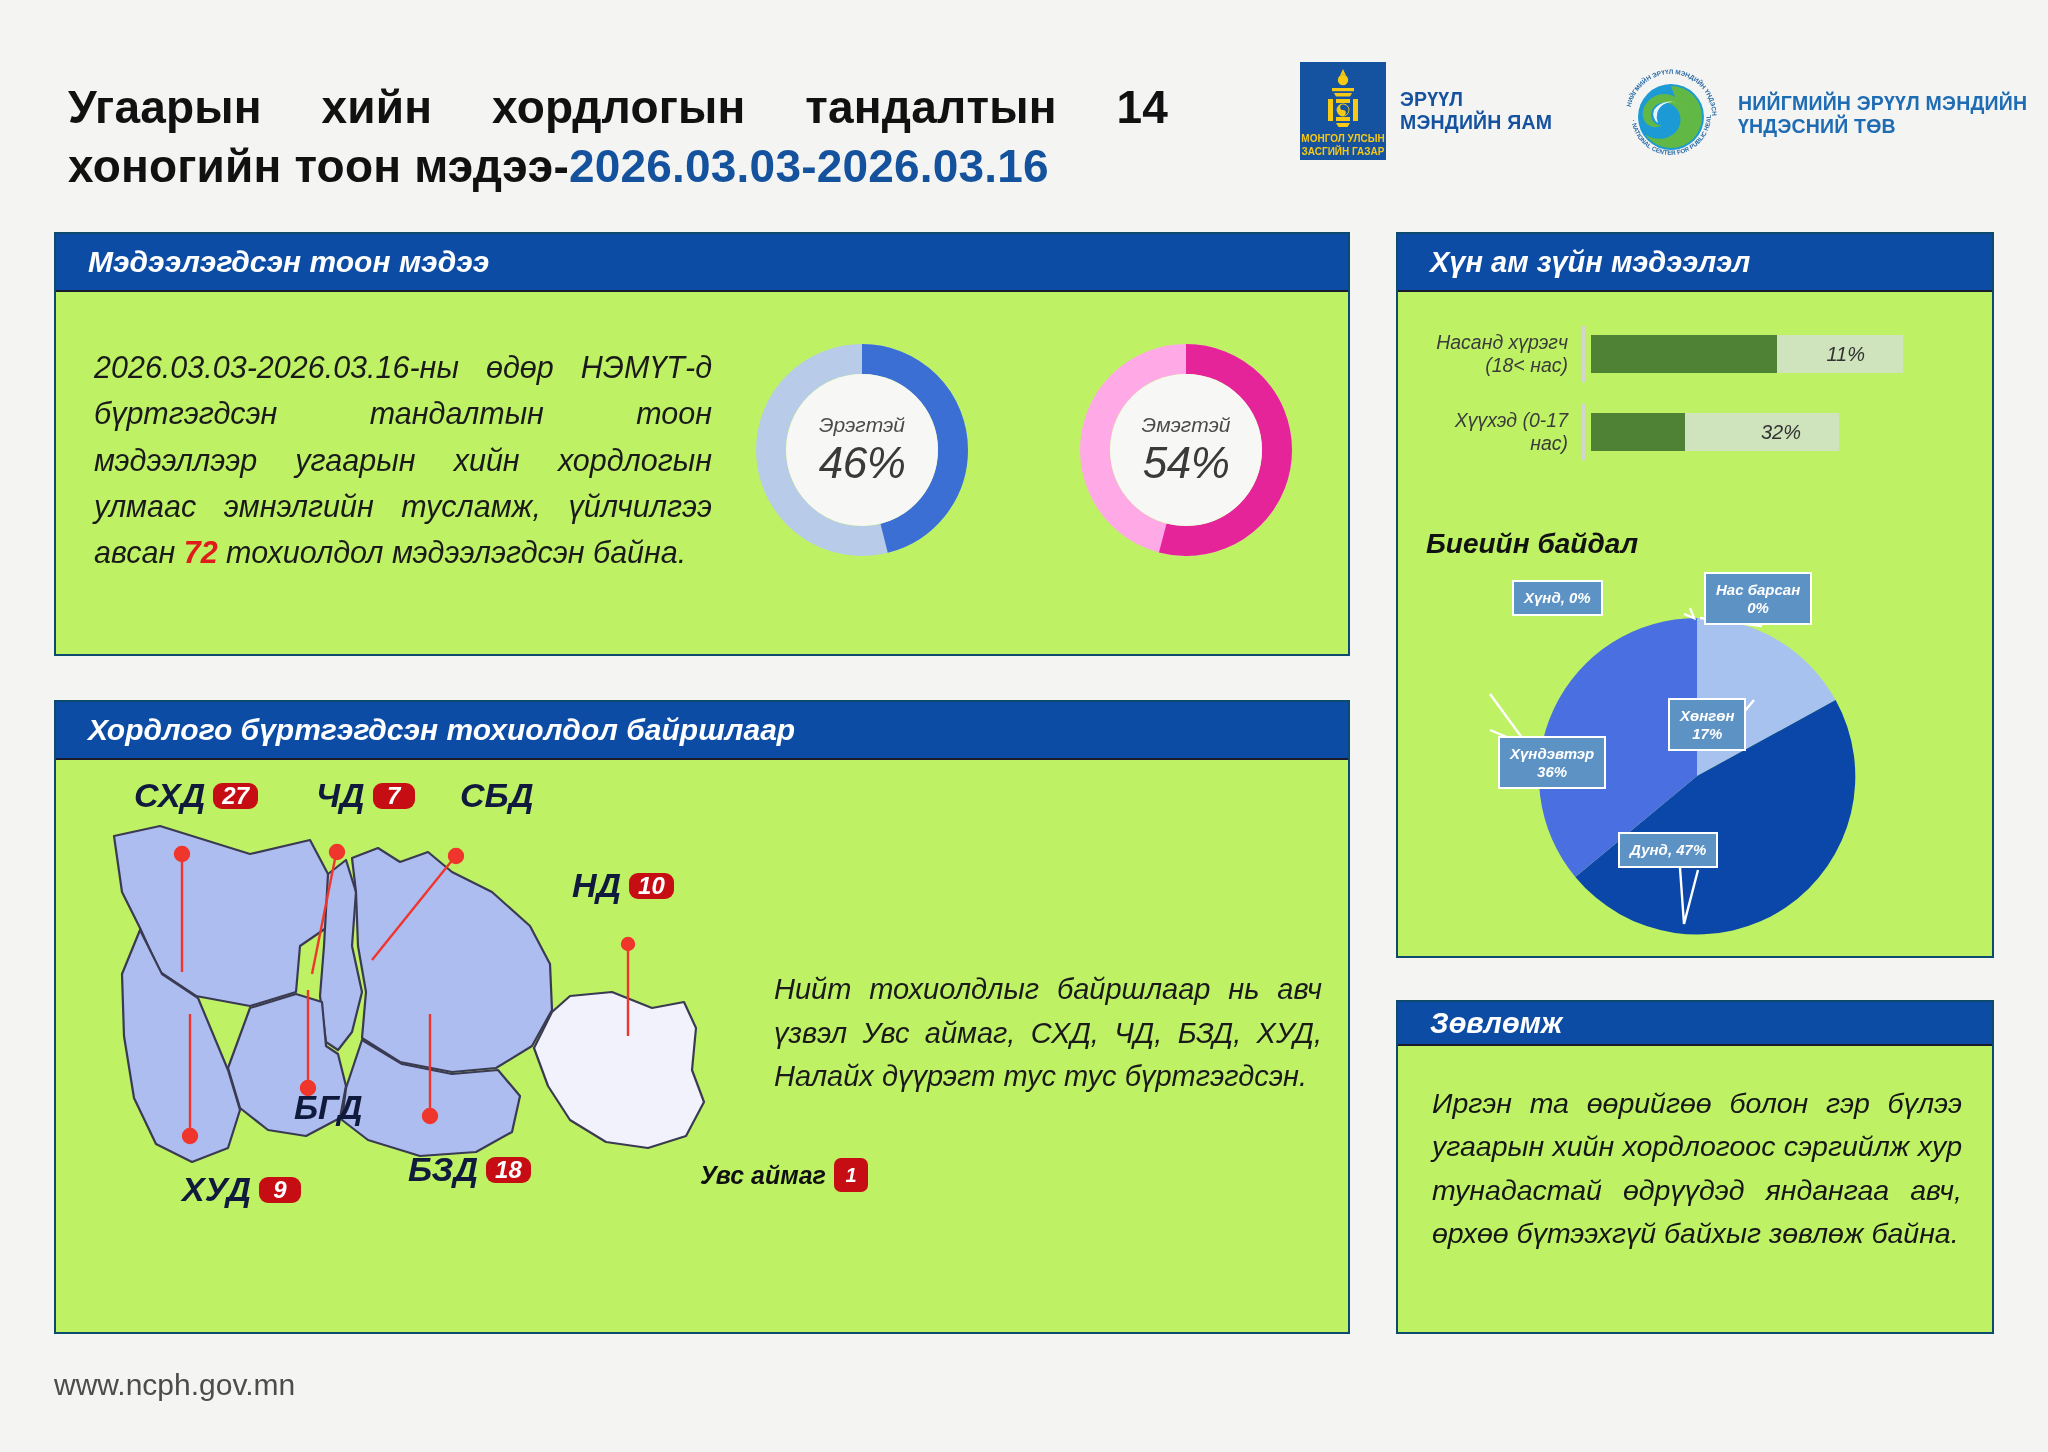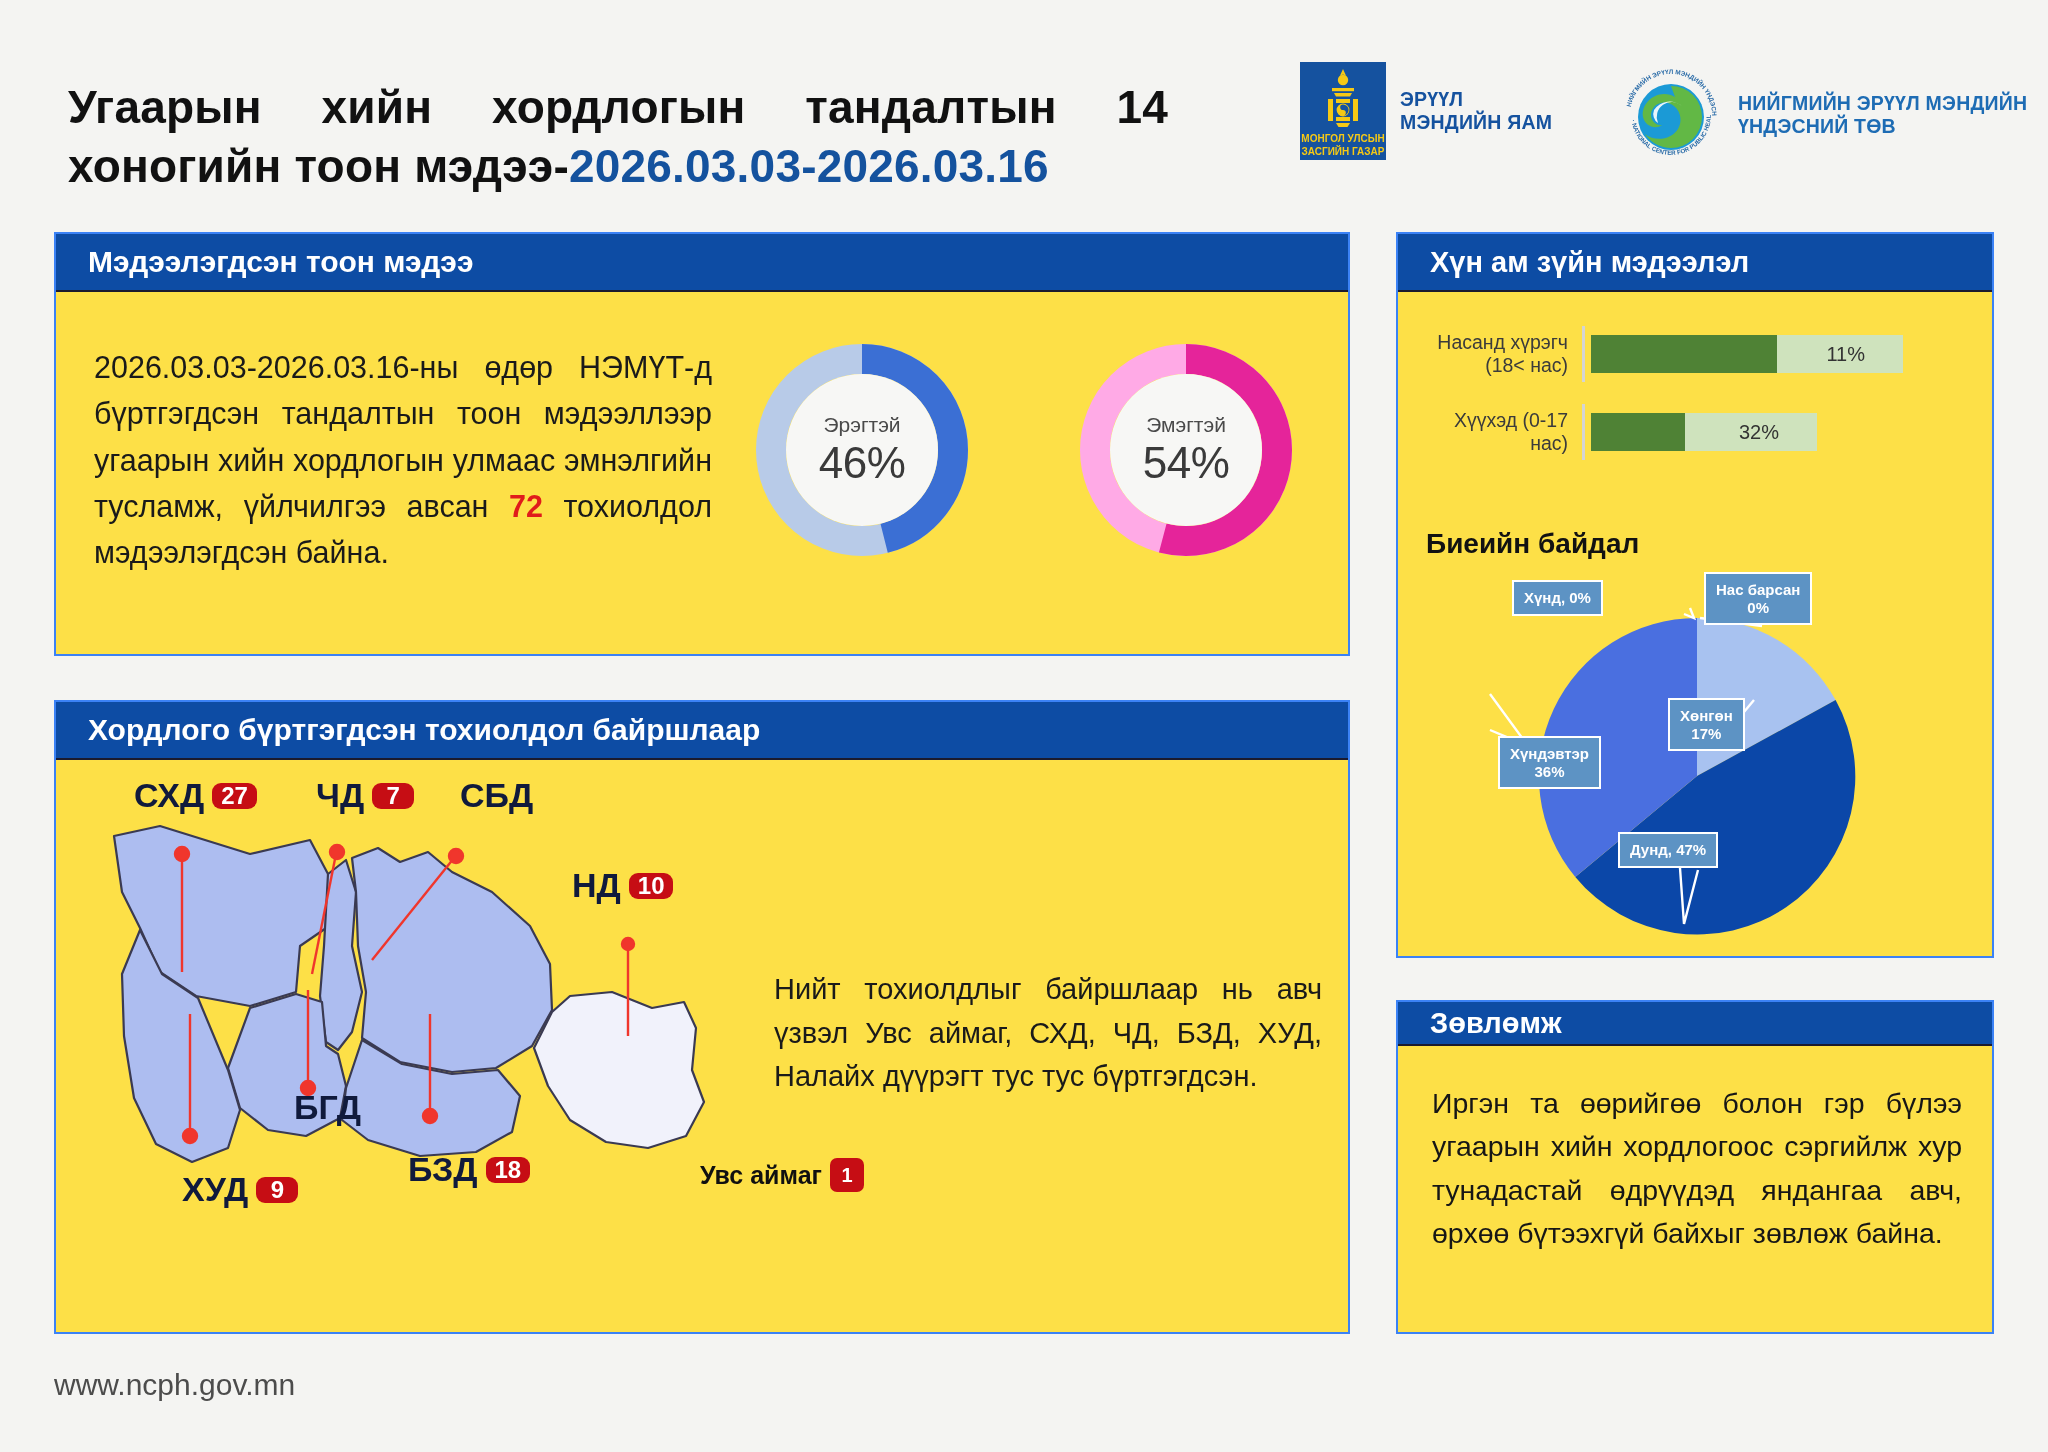"Мэдээлэгдсэн тоон мэдээ" .panel { background: #fde047 -> #bef264; border: 2px solid #3b82f6 -> 2px solid #0c4a6e; font-style: none -> italic }
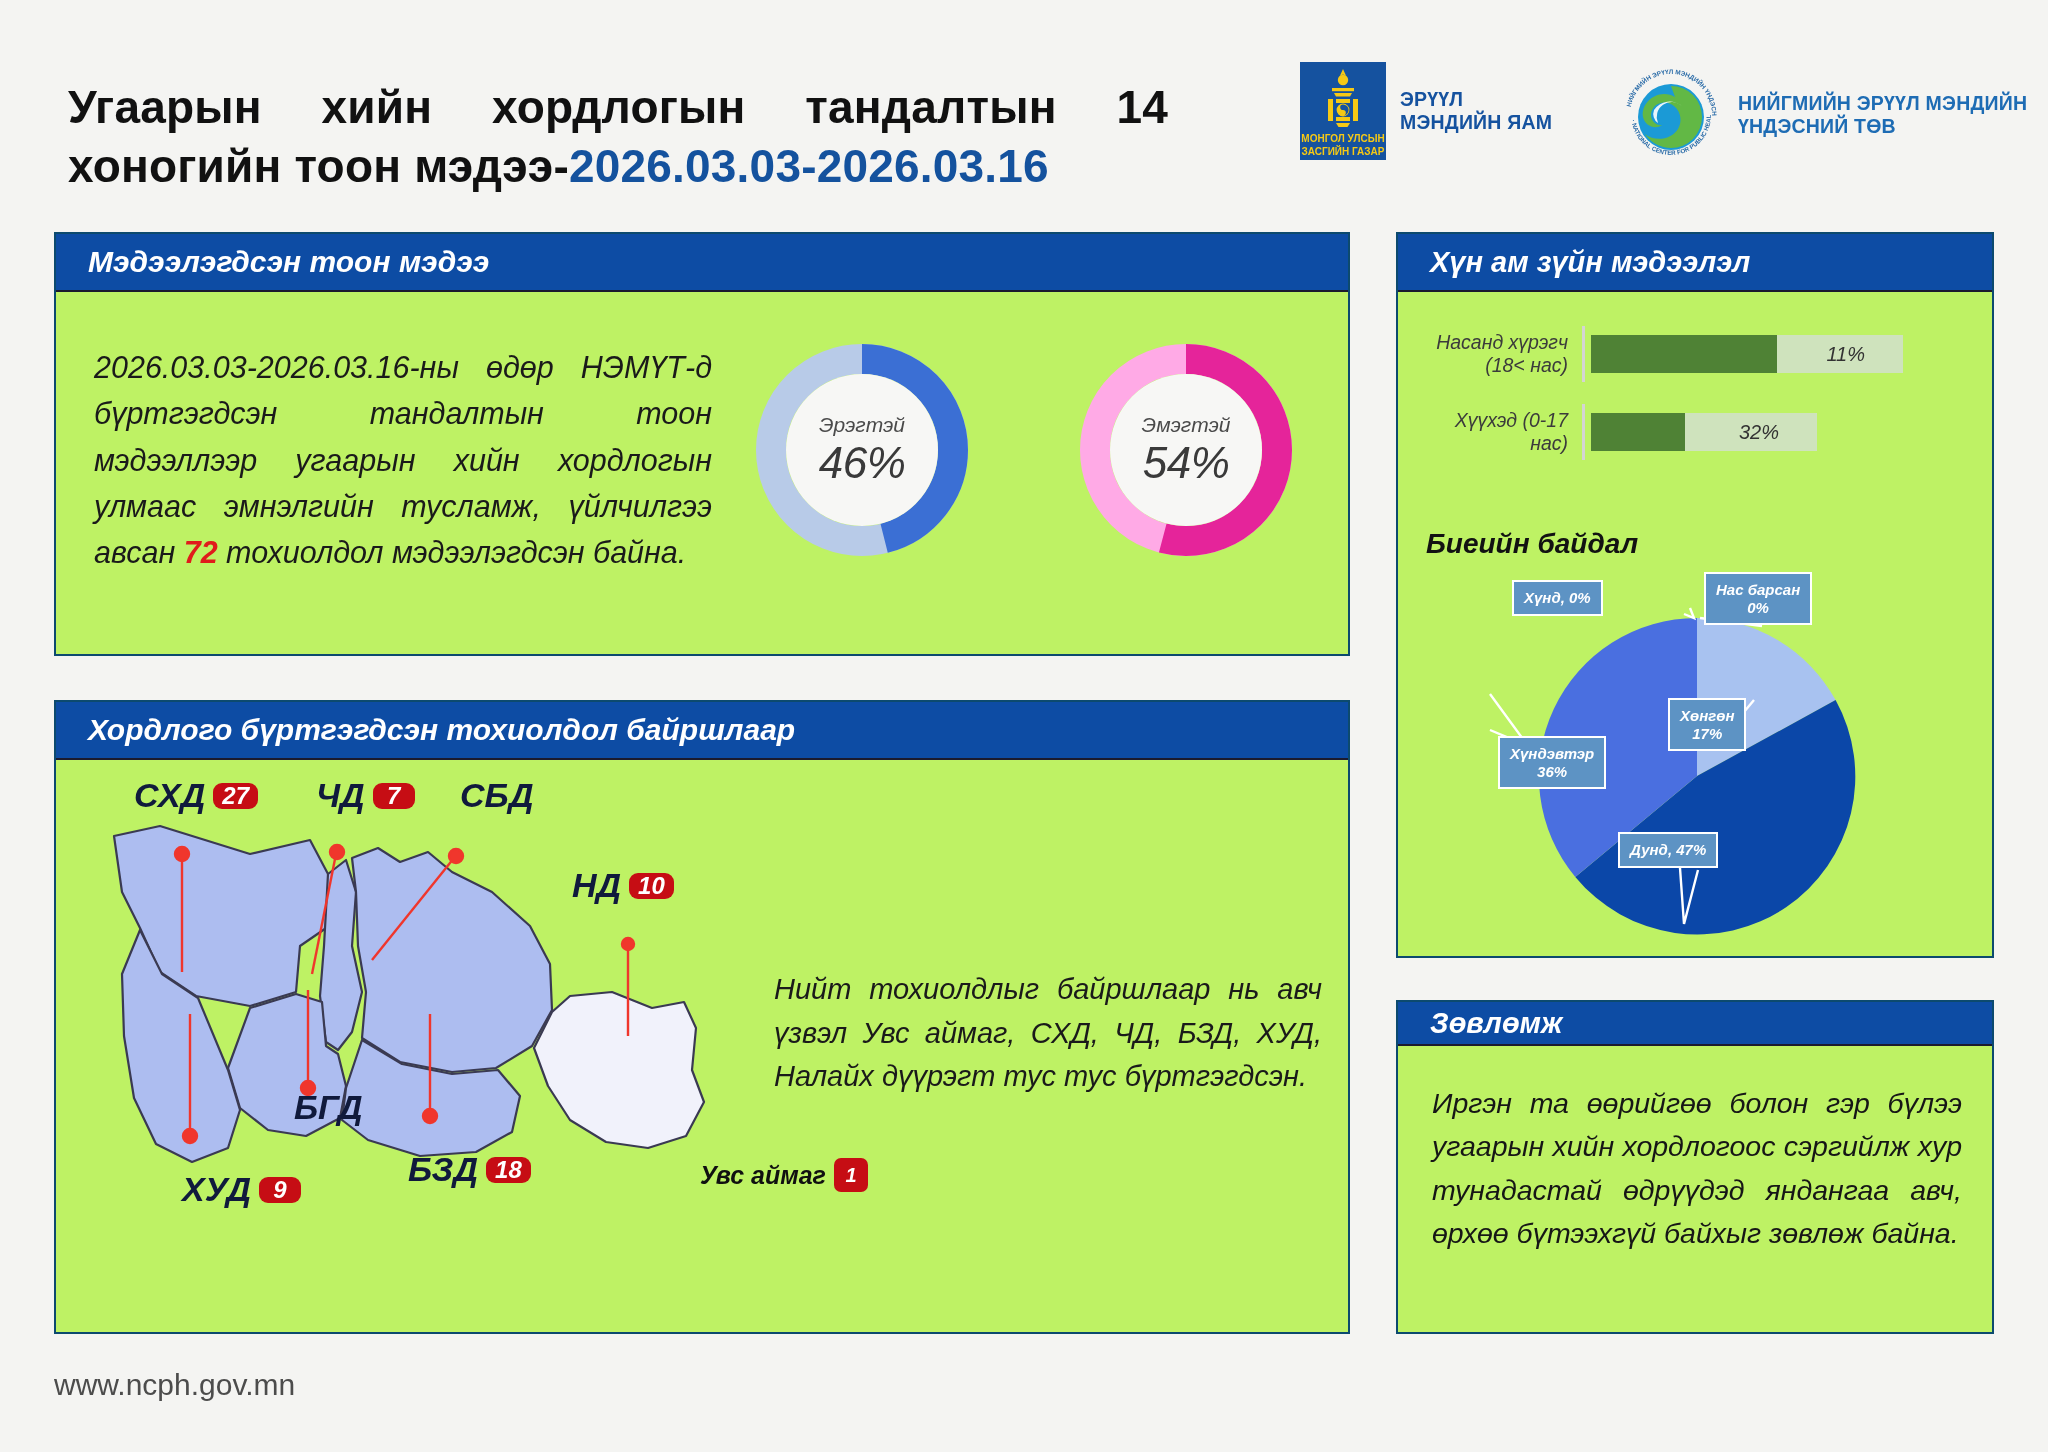"32%" div.age-outer { width: 226px -> 248px }
